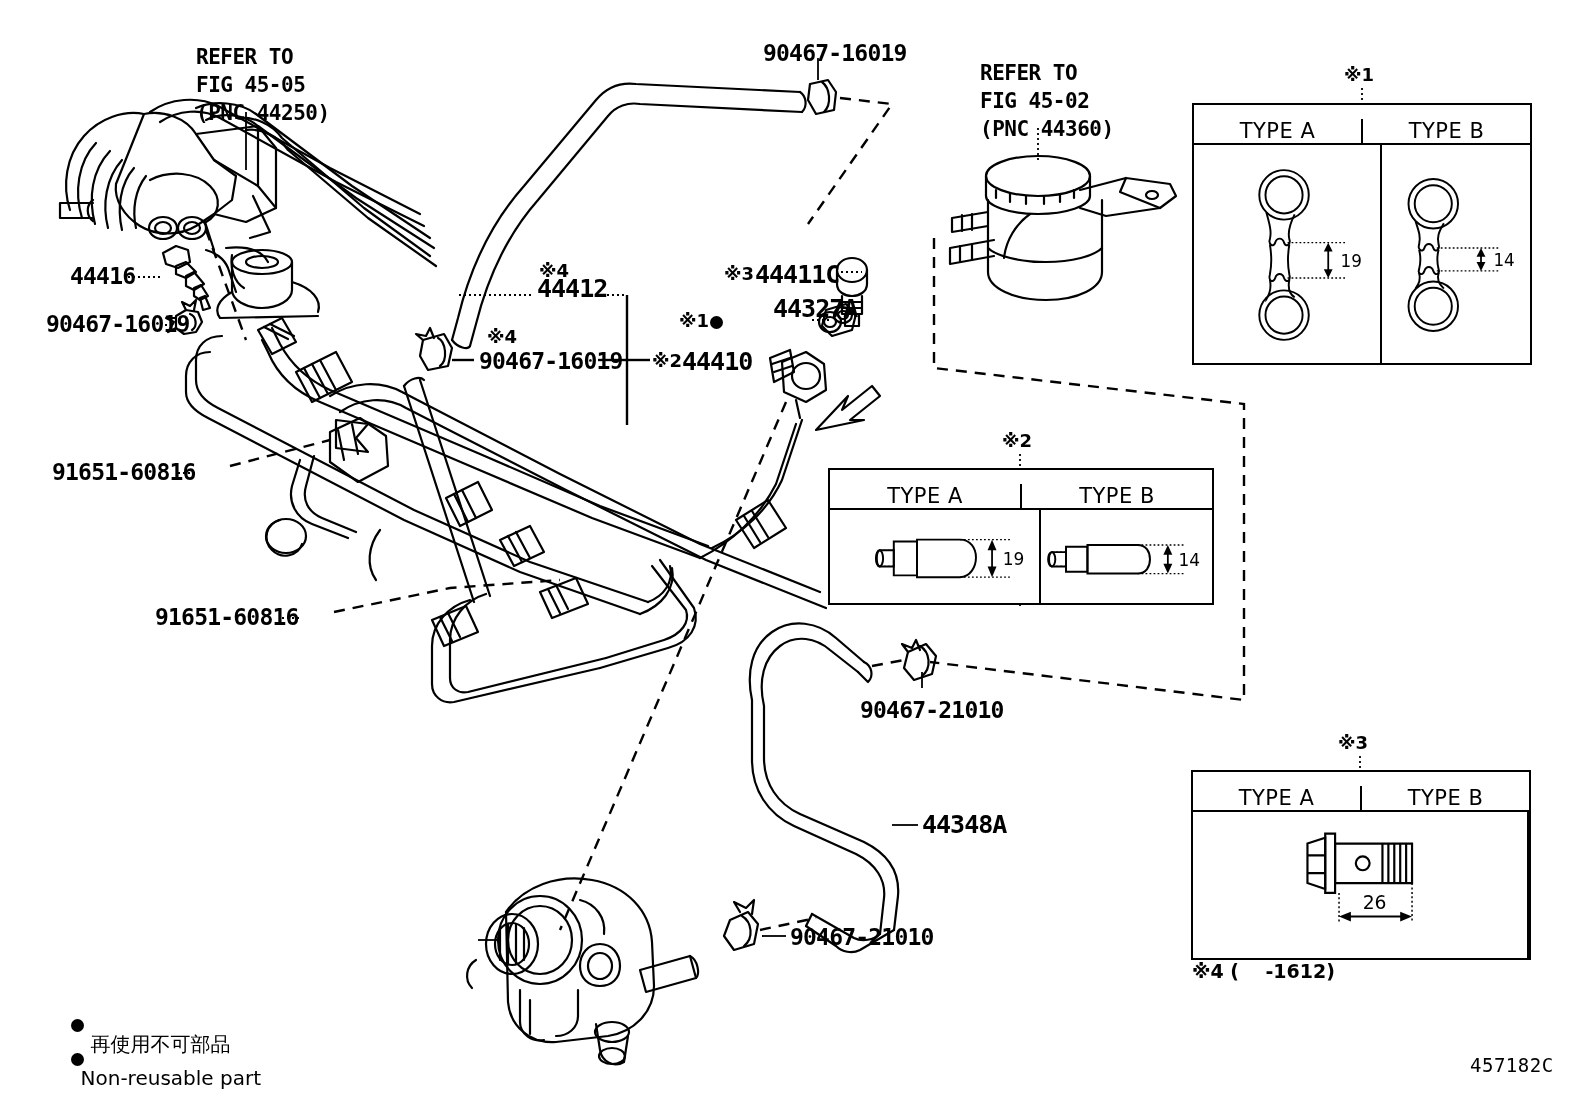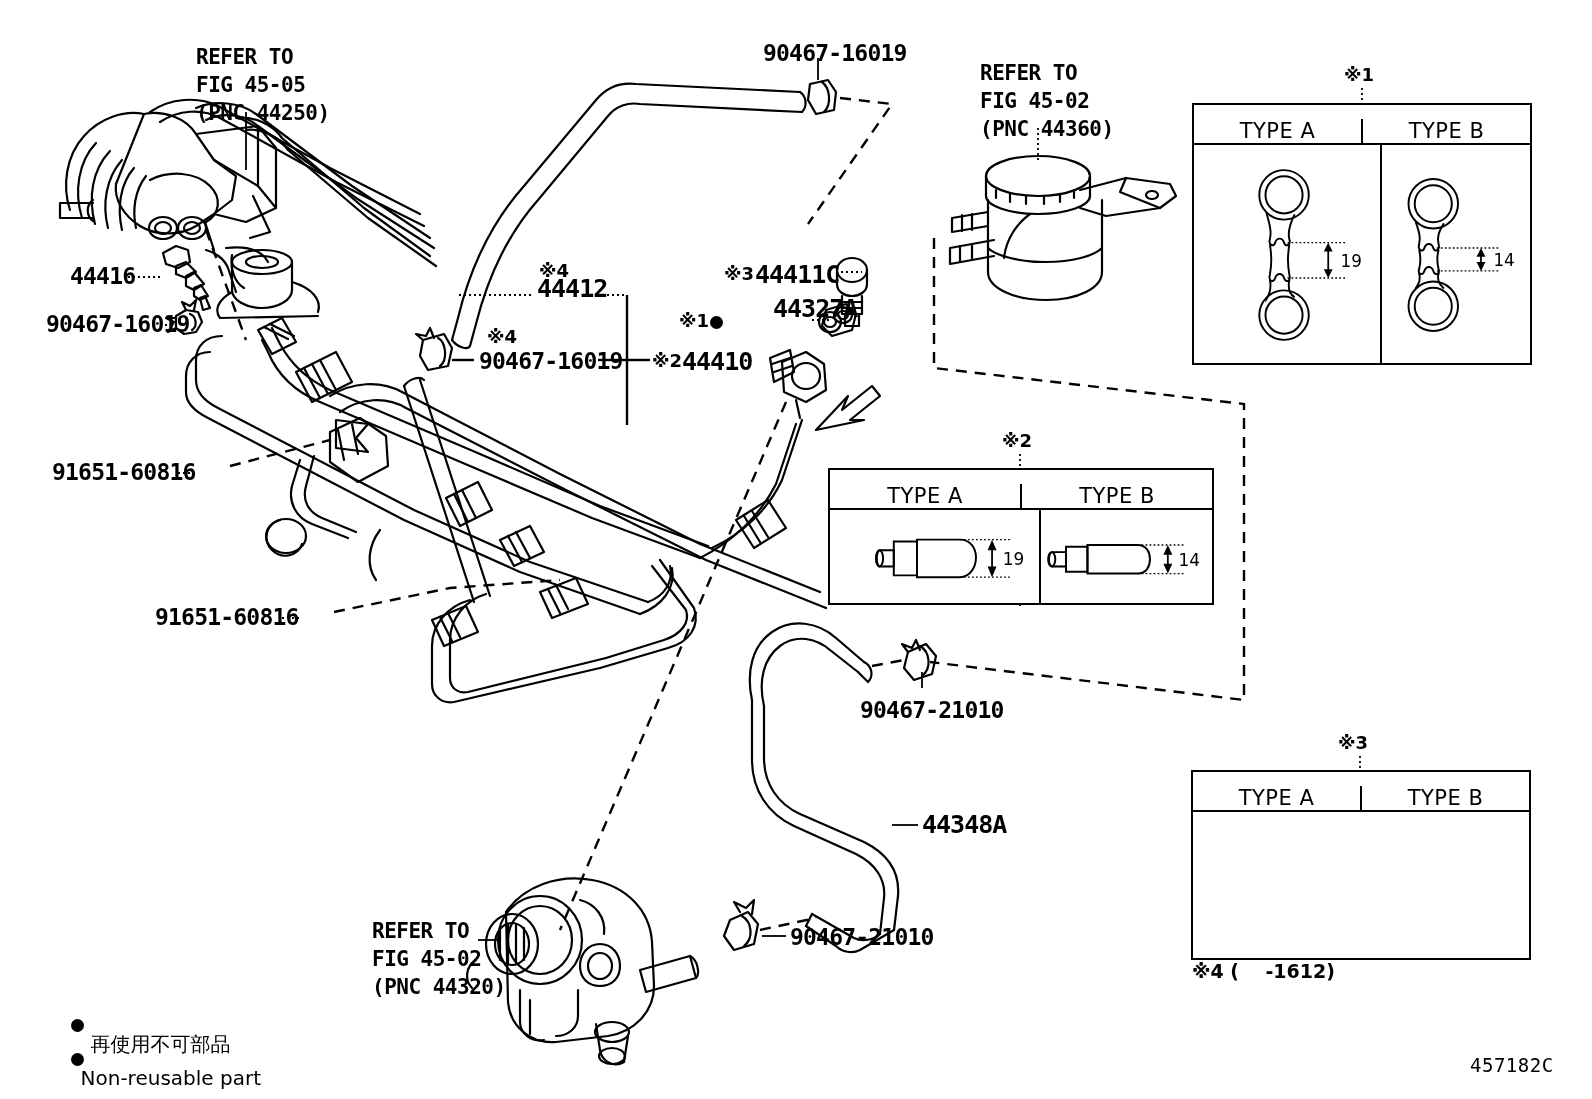"26" div { html: none -> <div> <svg> <g> <path></path> <path></path> <path></path> <path></path> <circle></circle> <path></path> <path></path> <path></path> <path></path> </g> <path></path> <path></path> <text>26</text> </svg> </div> }
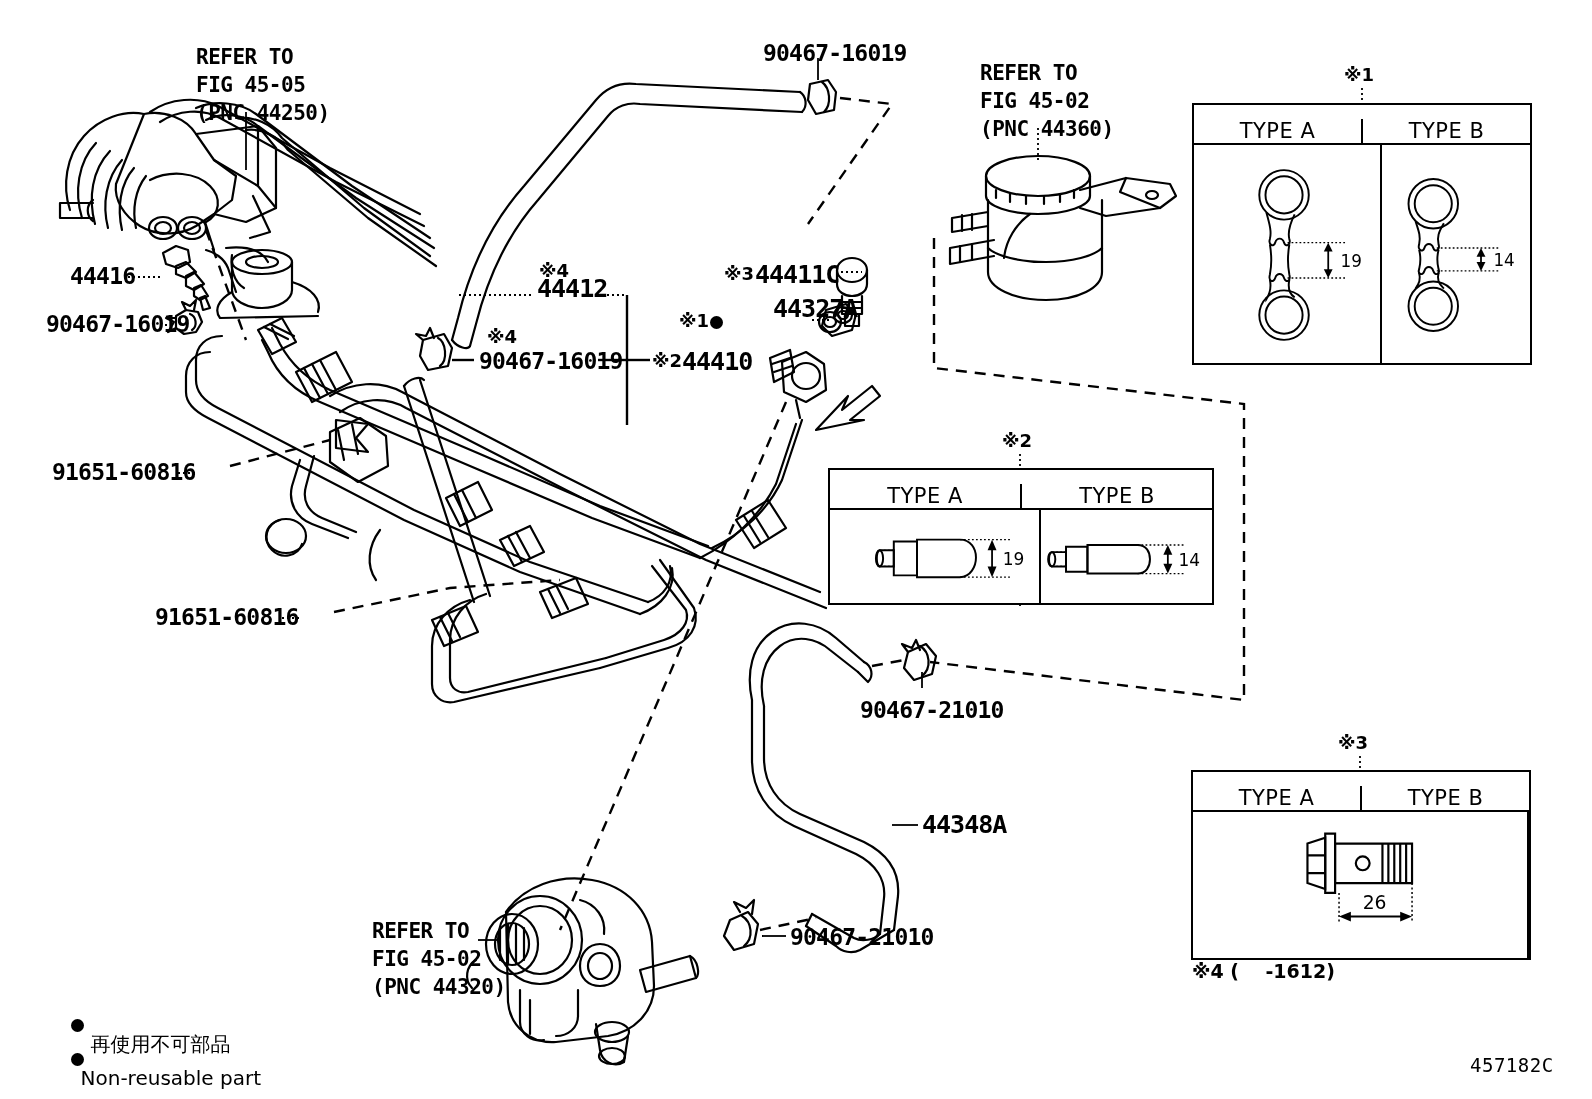"REFER TO FIG 45-02 (PNC 44320)" div.lbl { html: <div><span>REFER TO</span> <span>FIG 45-02</span> <span>(PNC 44320)</span></div> -> none }
